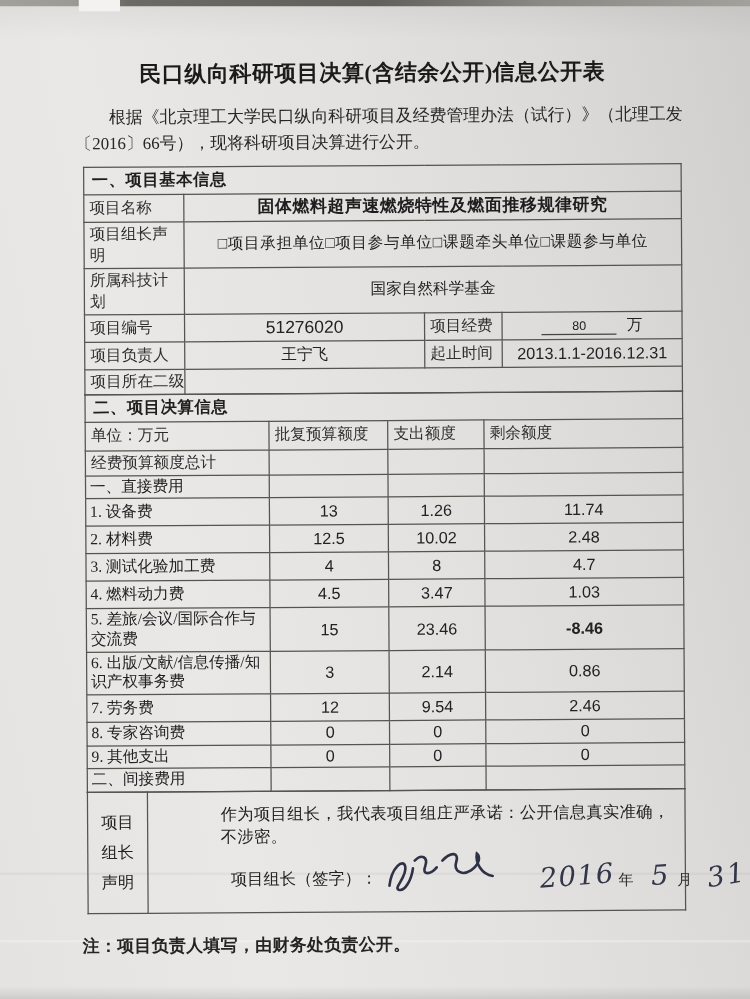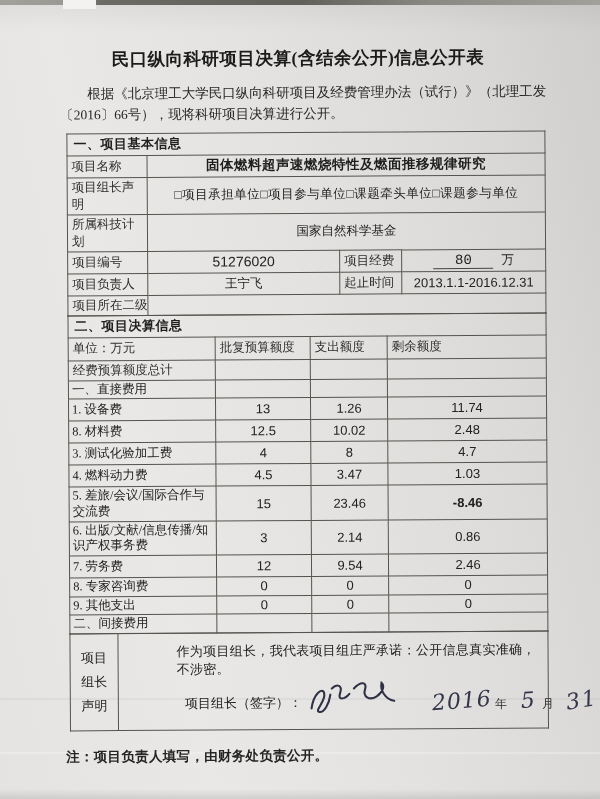"80" .fund-amount { font-family: Liberation Mono, monospace -> Liberation Sans, sans-serif; font-size: 14px -> 10px }
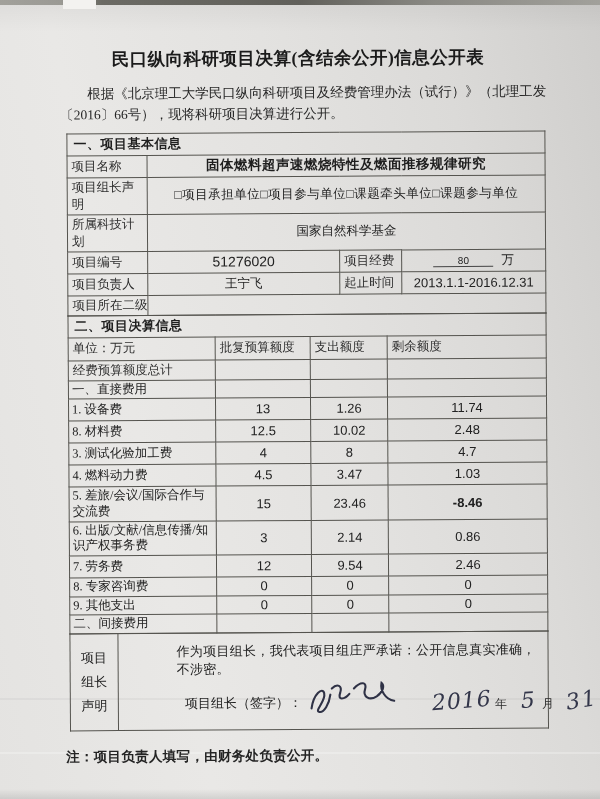"8. 材料费" td.row-label { text: 8 -> 2 }
